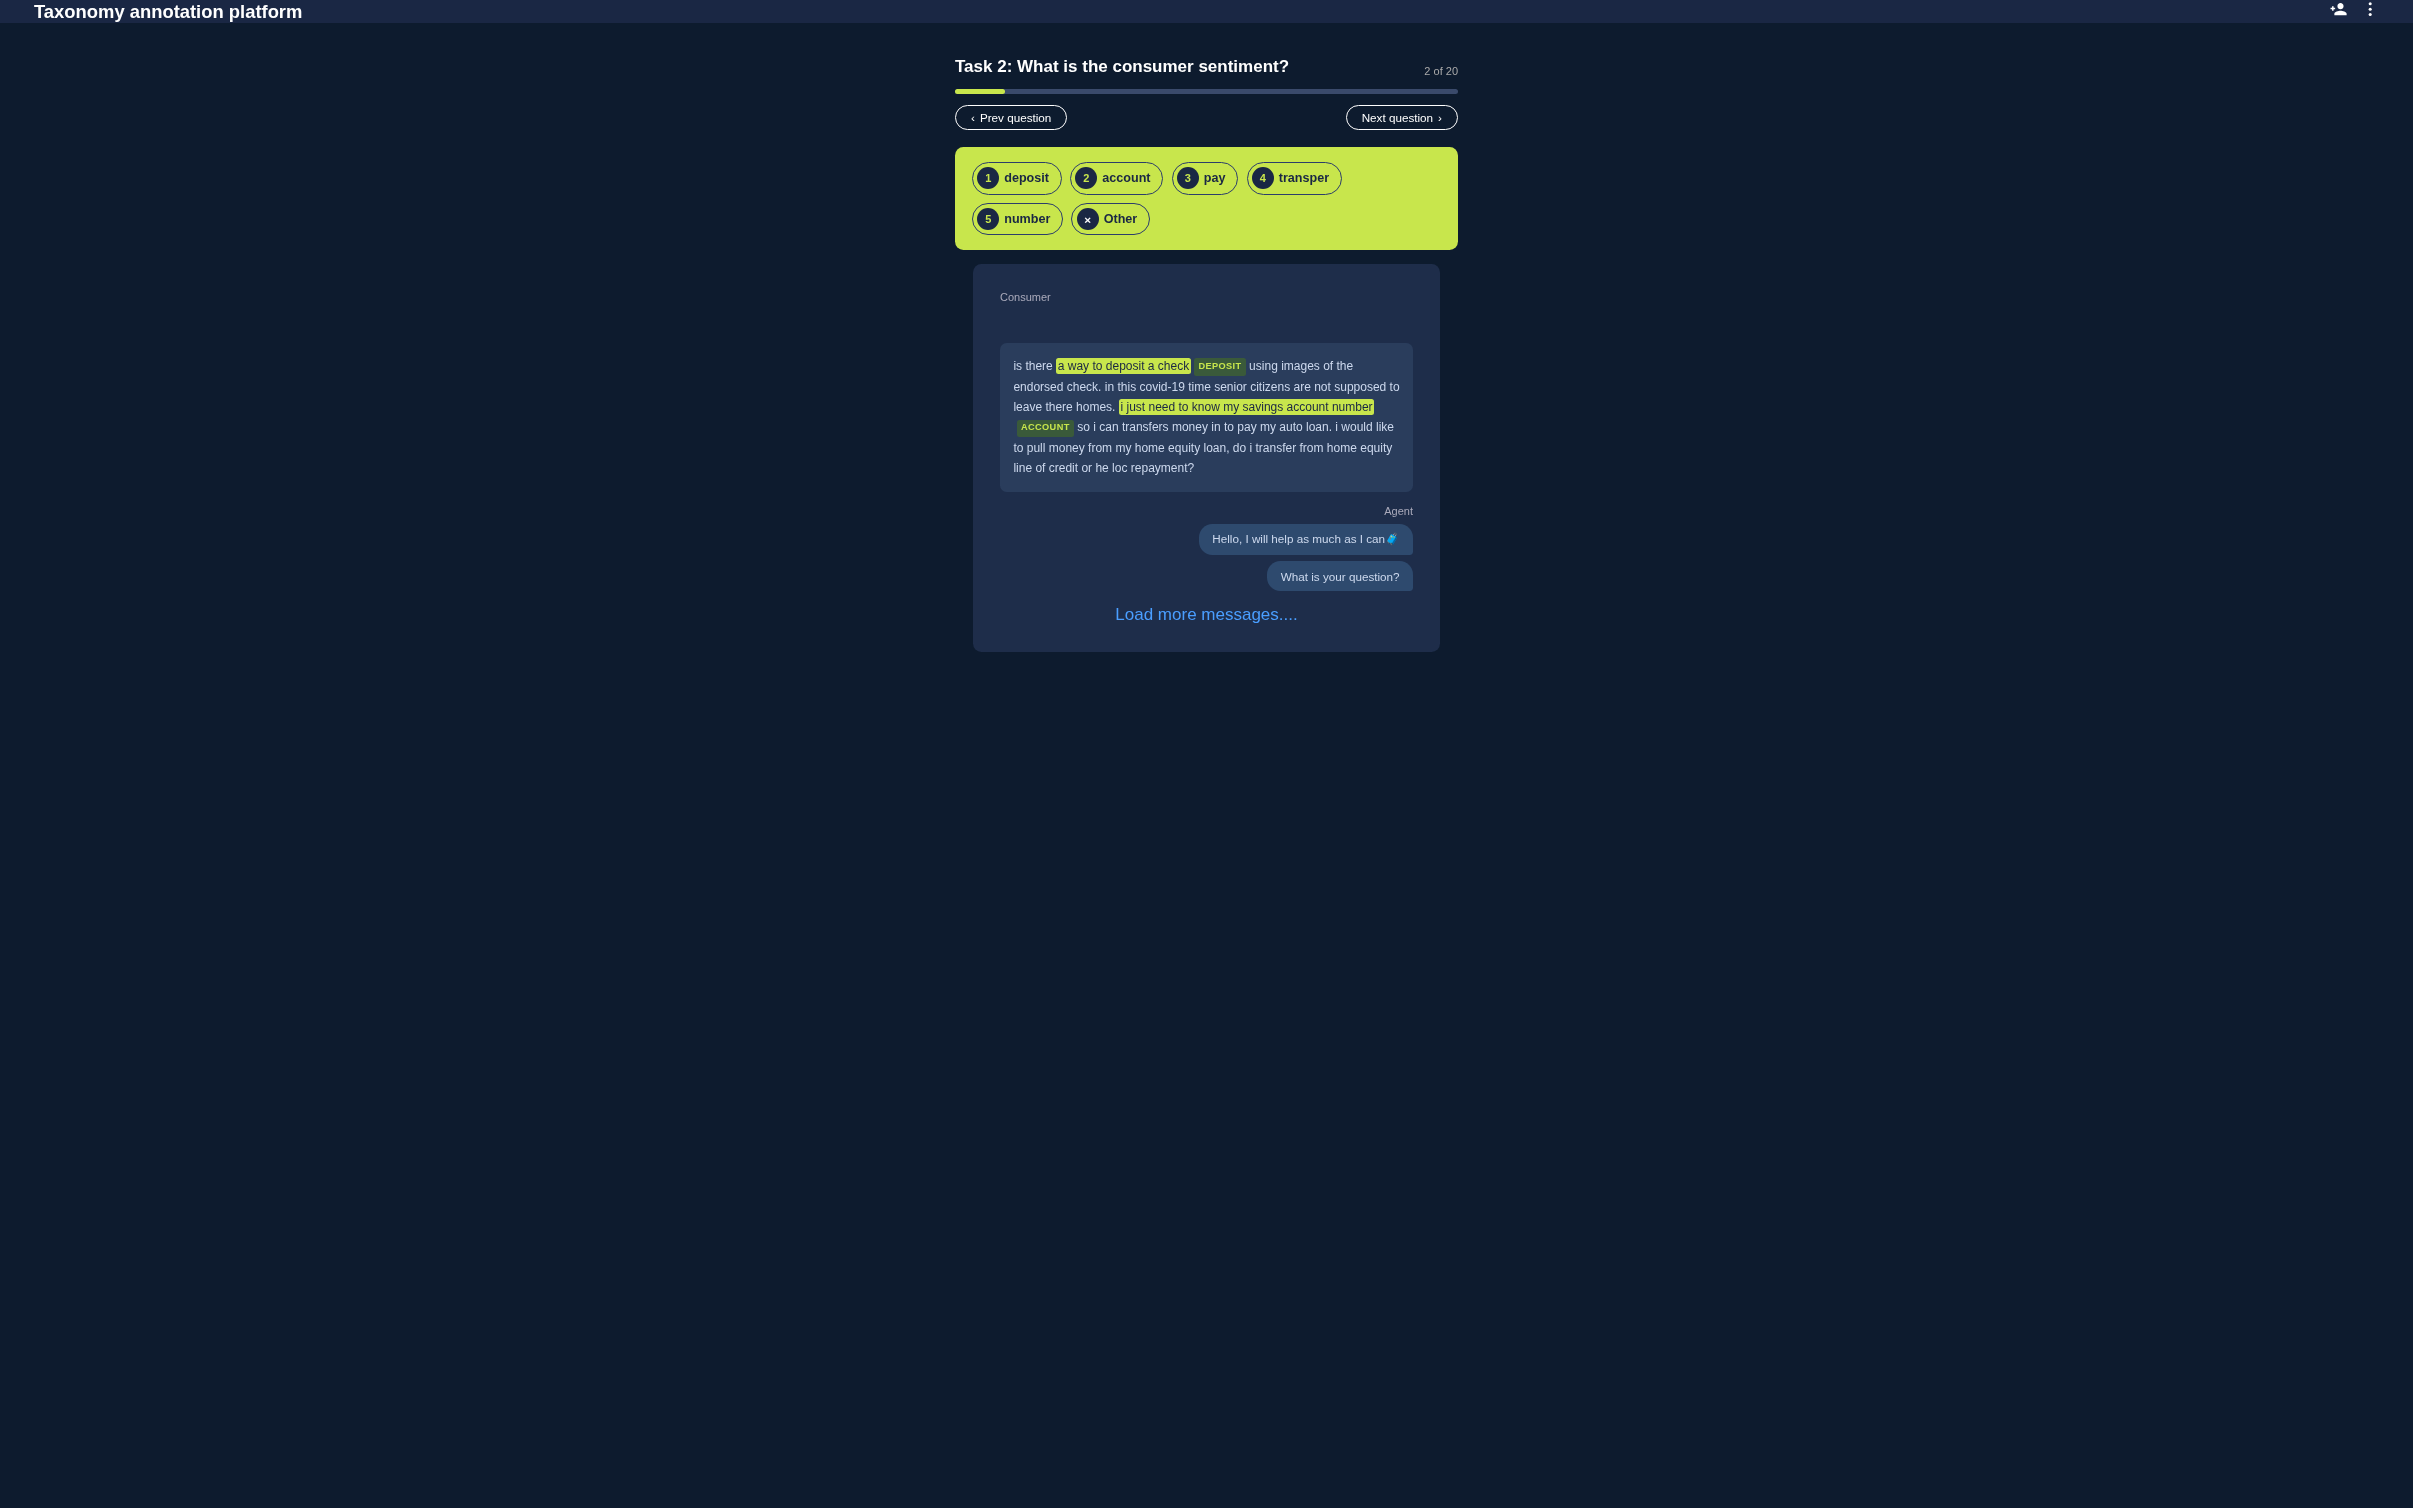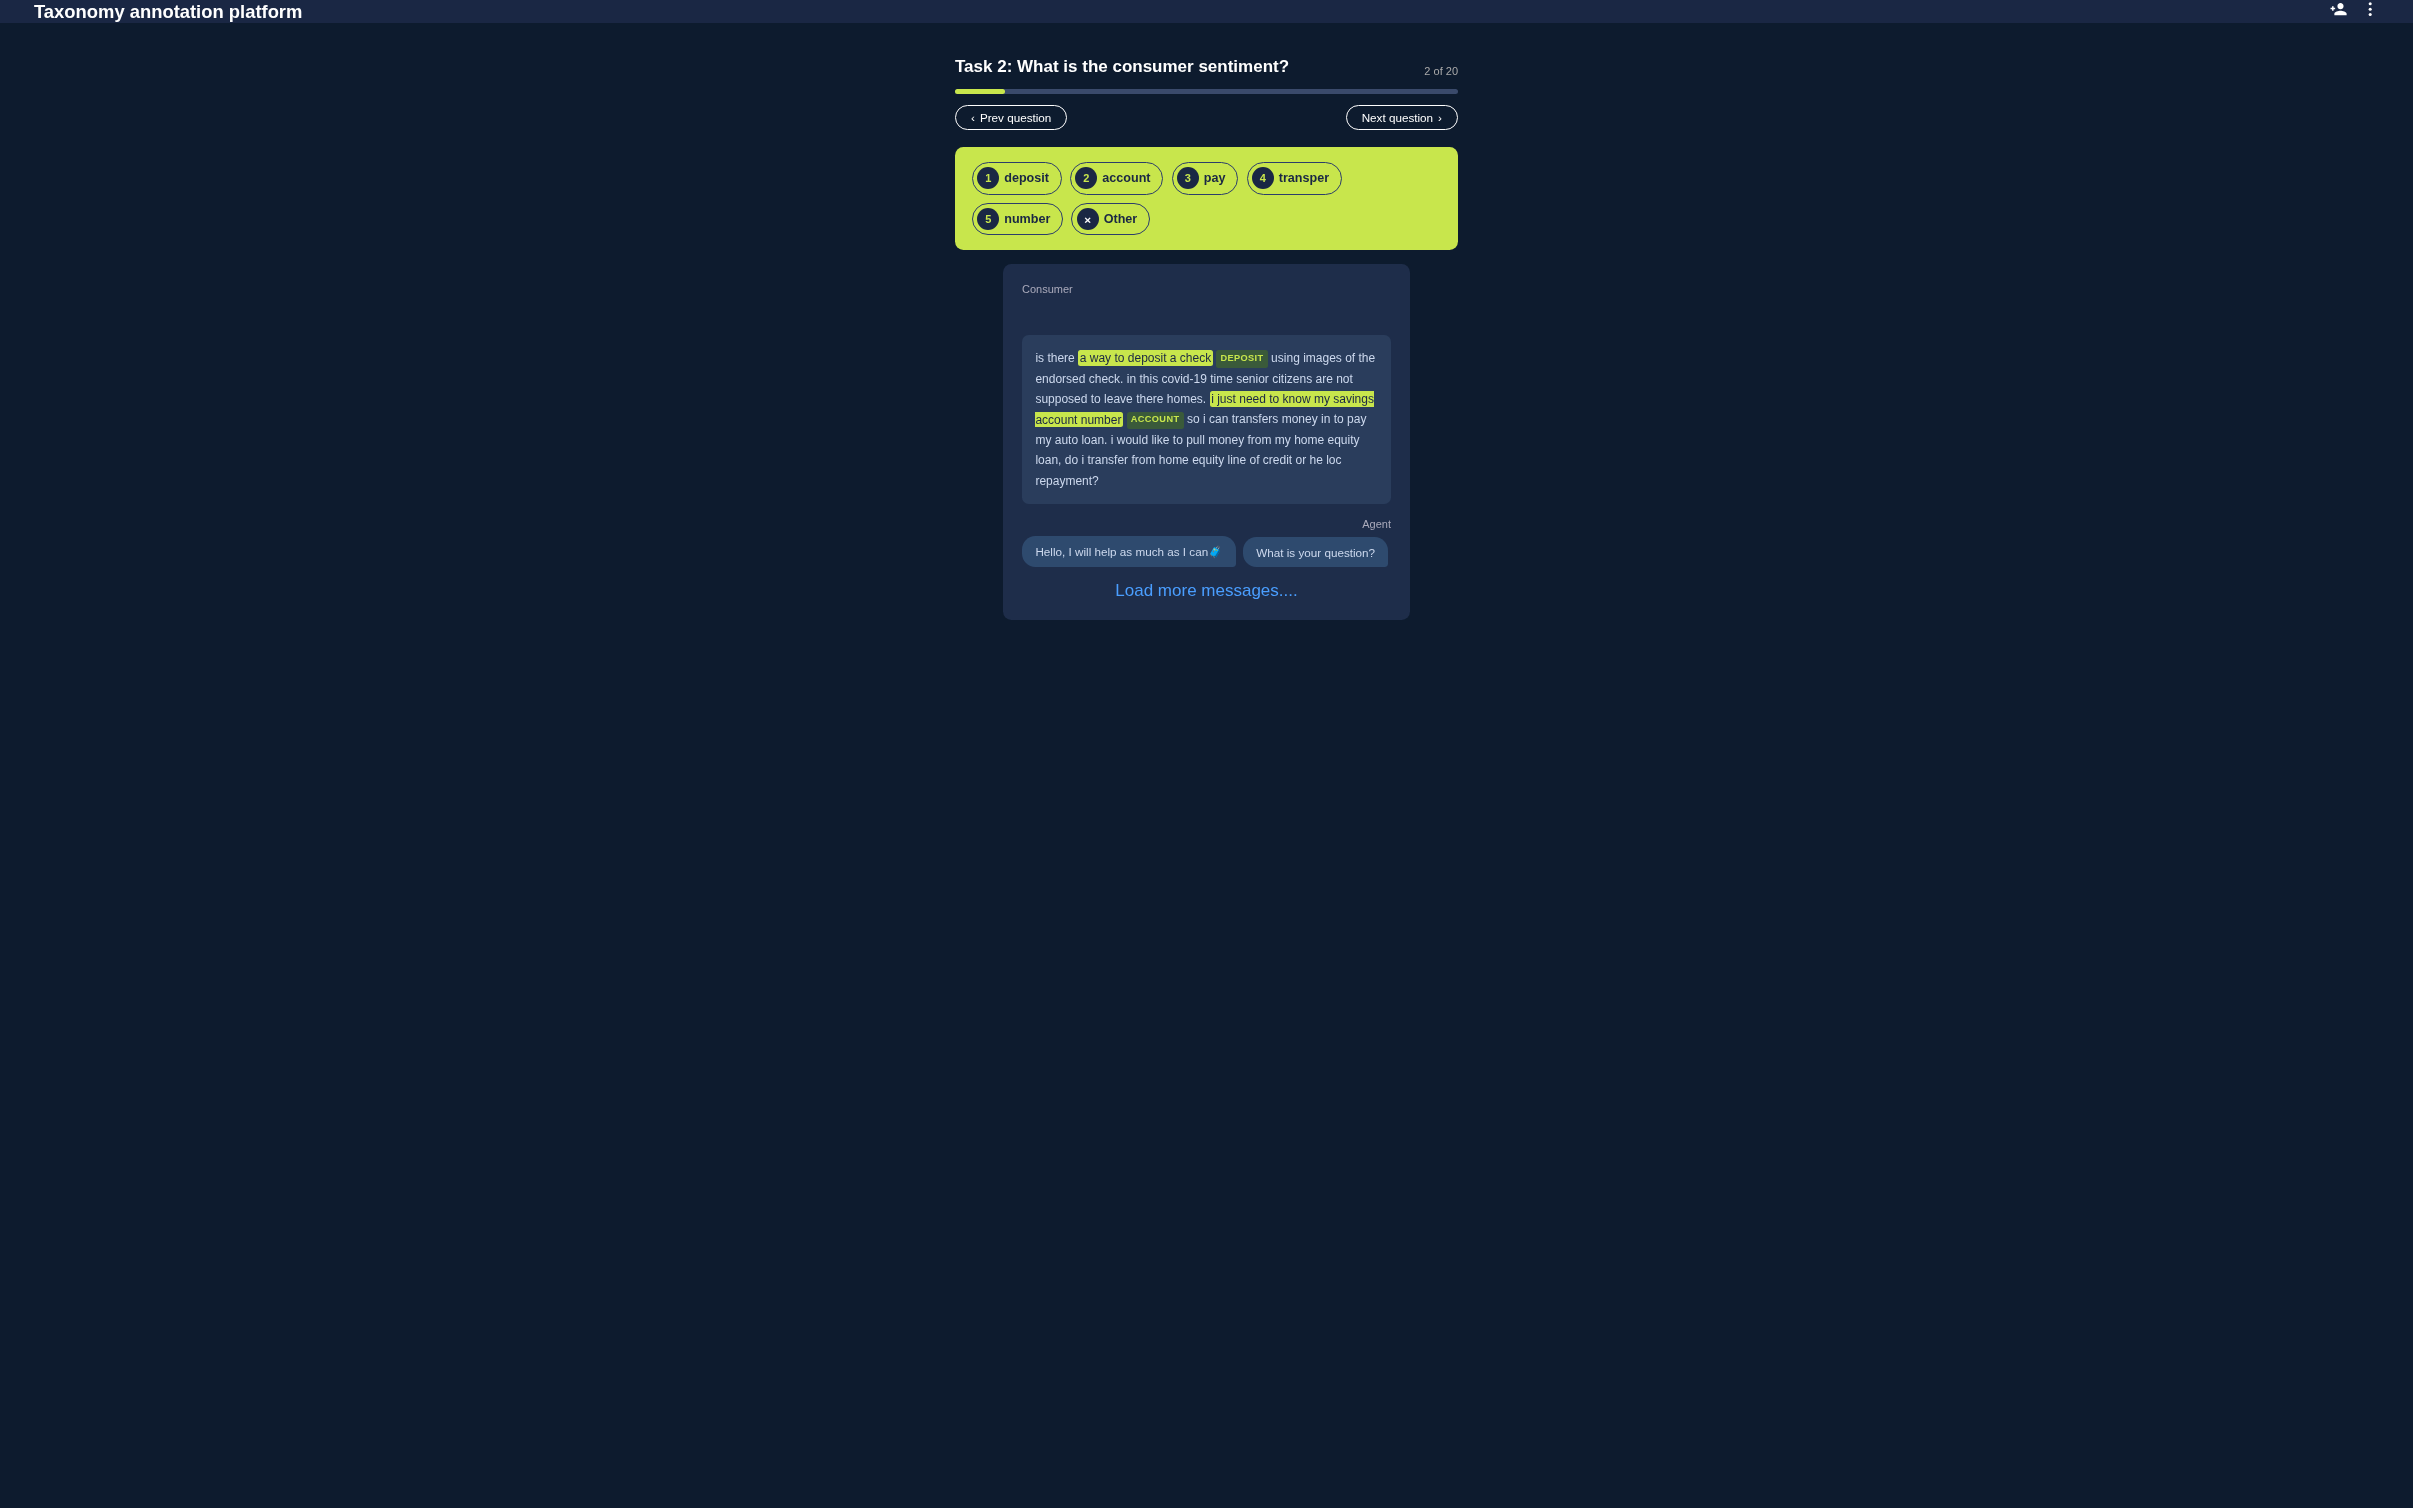"Consumer" .conversation-area { padding: 19px -> 27px; width: 407px -> 467px }
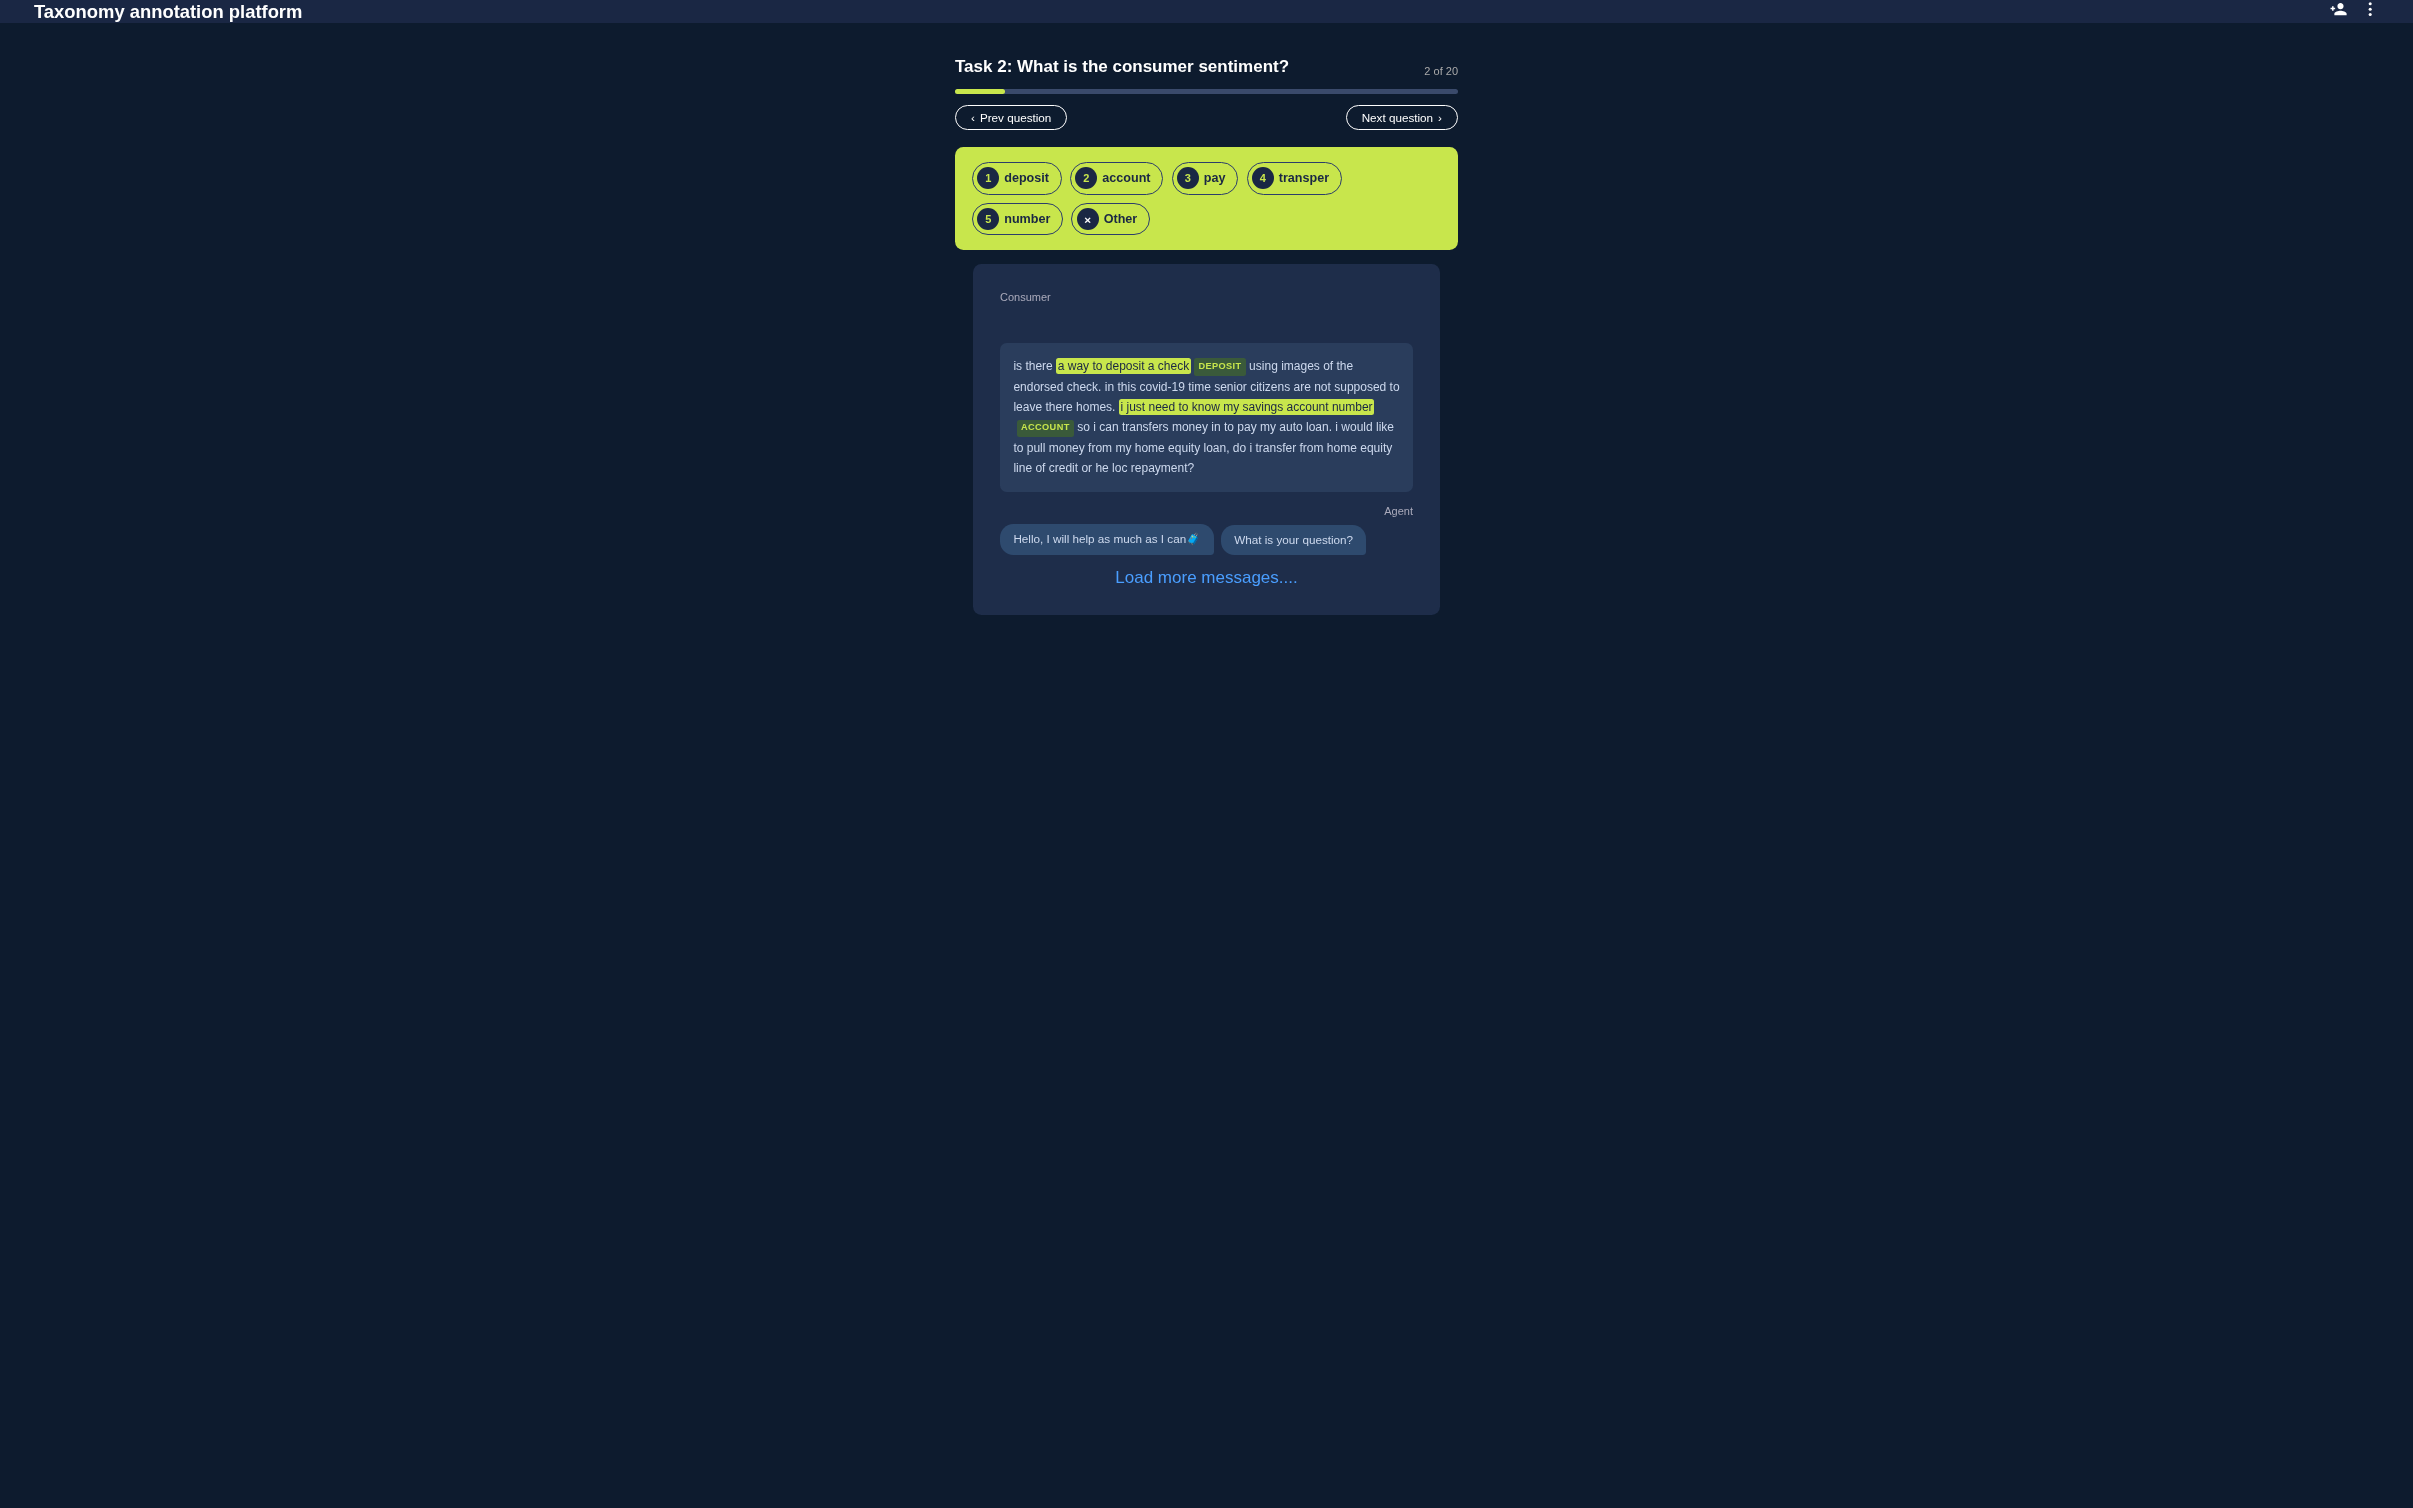"Hello, I will help as" .agent-messages { flex-direction: row -> column }
